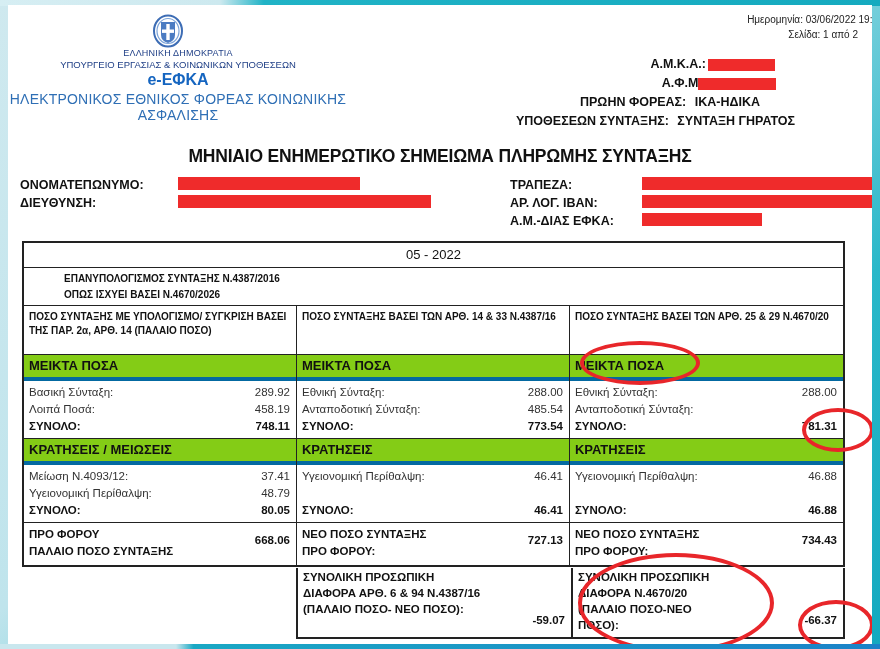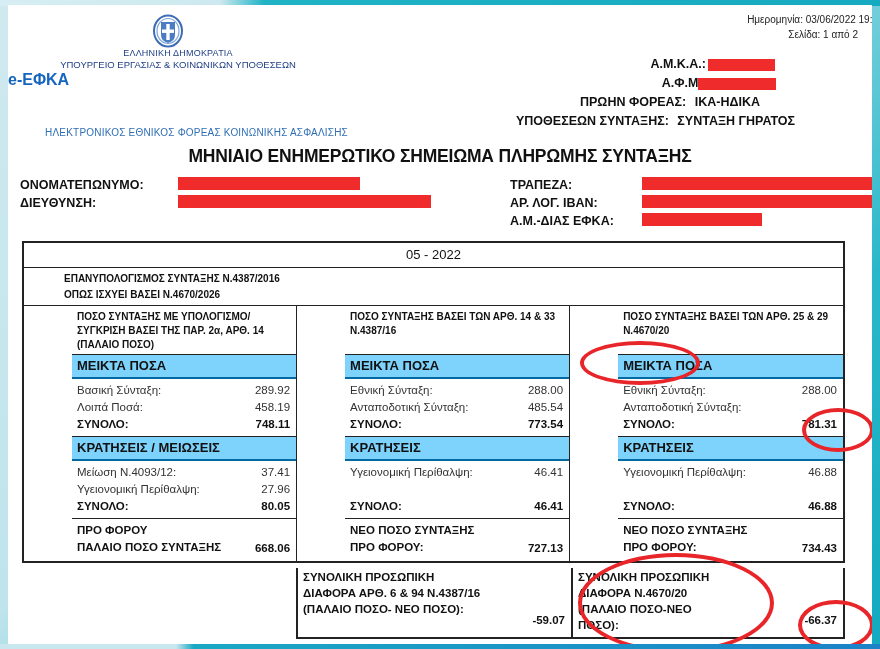"e-ΕΦΚΑ" .brand { text-align: left -> center }
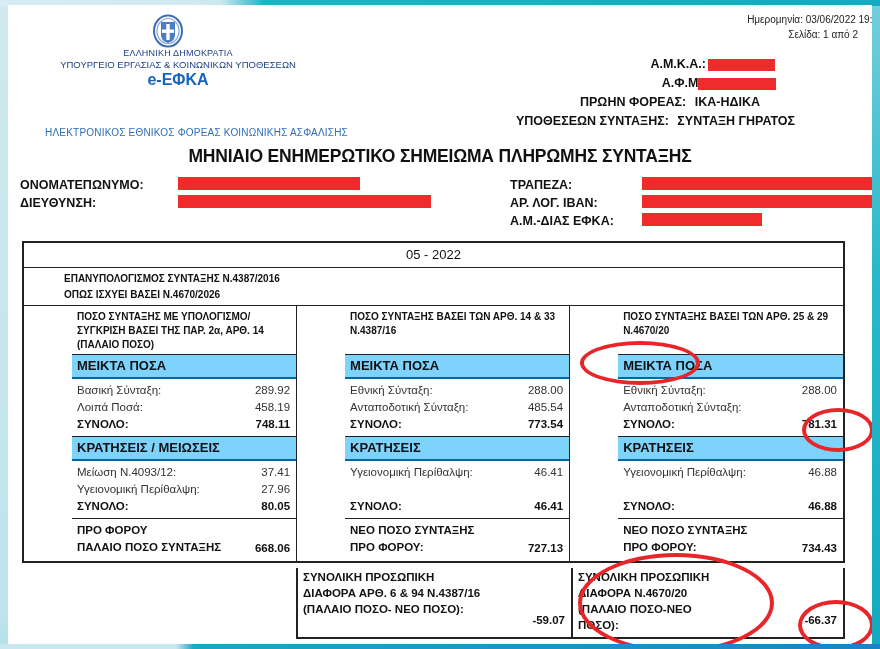"ΗΛΕΚΤΡΟΝΙΚΟΣ ΕΘΝΙΚΟΣ ΦΟΡΕΑΣ ΚΟΙΝΩΝΙΚΗΣ" .org3 { font-size: 10px -> 14px; margin-top: 36px -> none; text-align: right -> center }
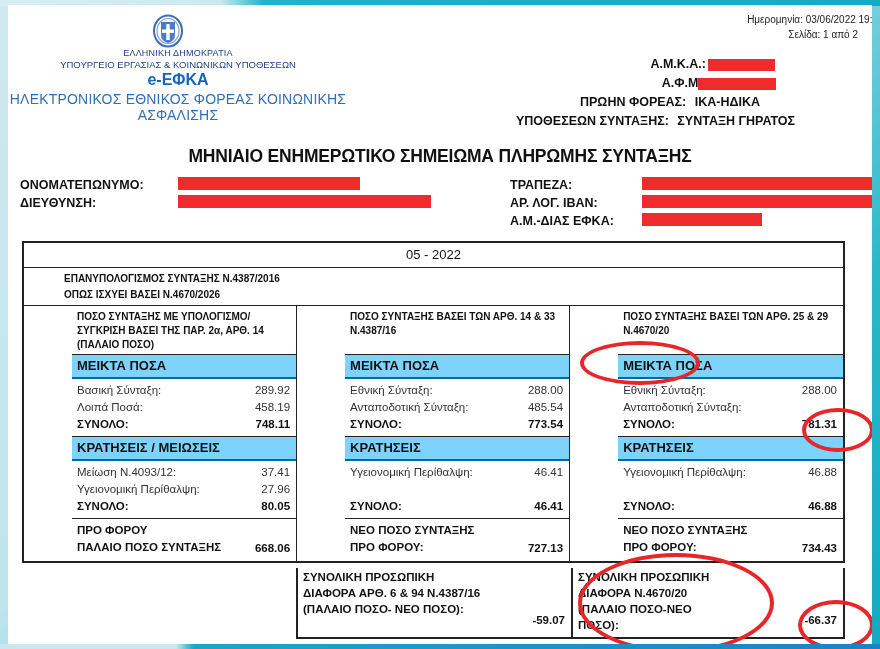"ΠΟΣΟ ΣΥΝΤΑΞΗΣ ΜΕ ΥΠΟΛΟΓΙΣΜΟ/ ΣΥΓΚΡΙΣΗ" .col { margin-left: 48px -> none }
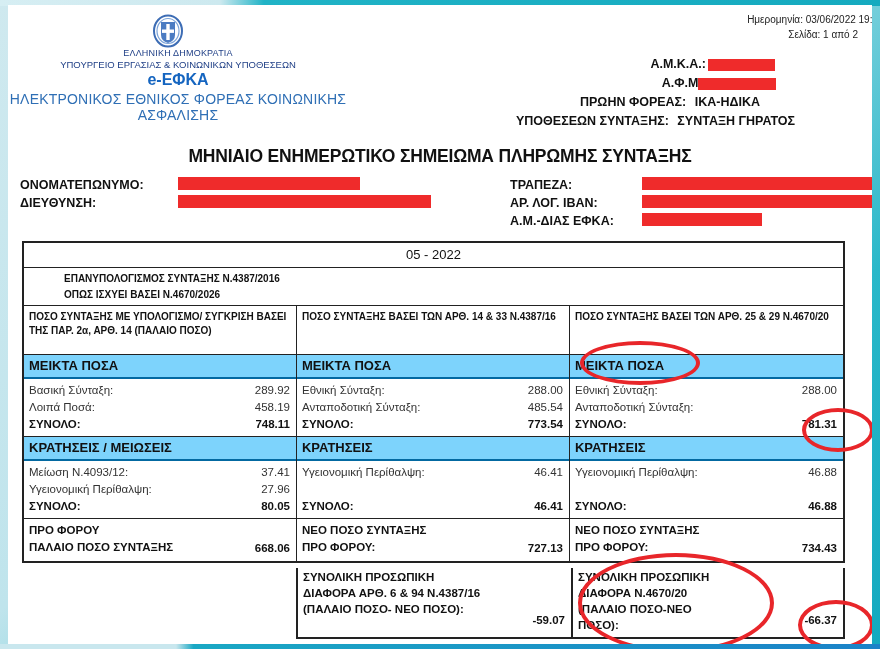"ΜΕΙΚΤΑ ΠΟΣΑ" .sect { background: #7dd3fc -> #84cc16; border-bottom: 2px solid #0369a1 -> 4px solid #0369a1 }
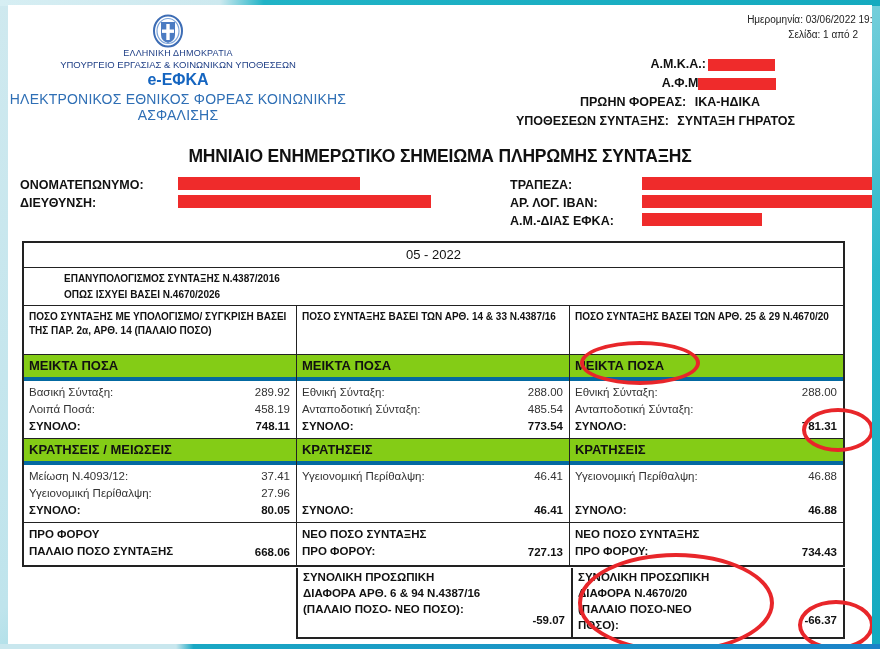"27.96" span { text: 27.96 -> 48.79 }
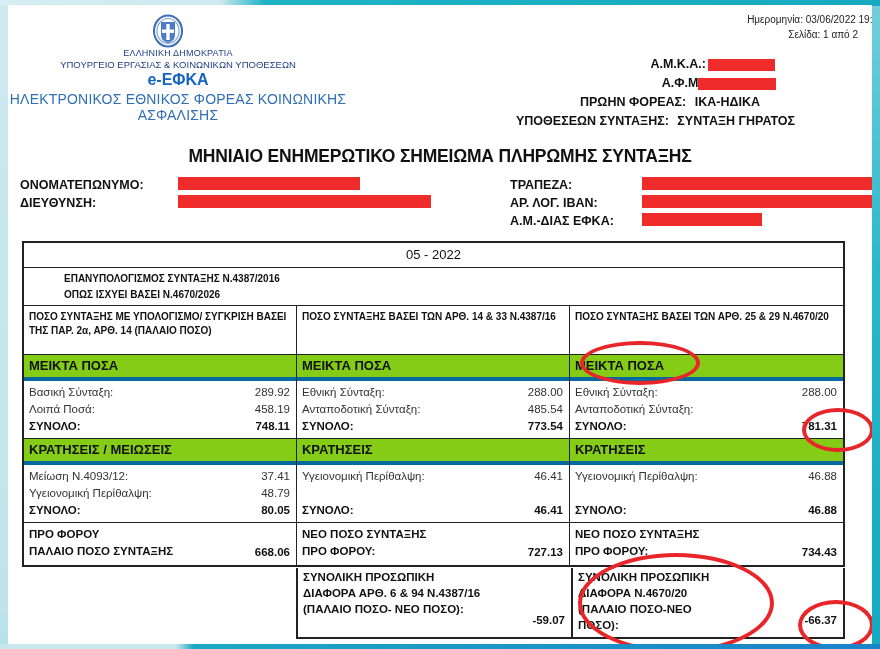"668.06" .final .v { padding-bottom: 4px -> 16px }
